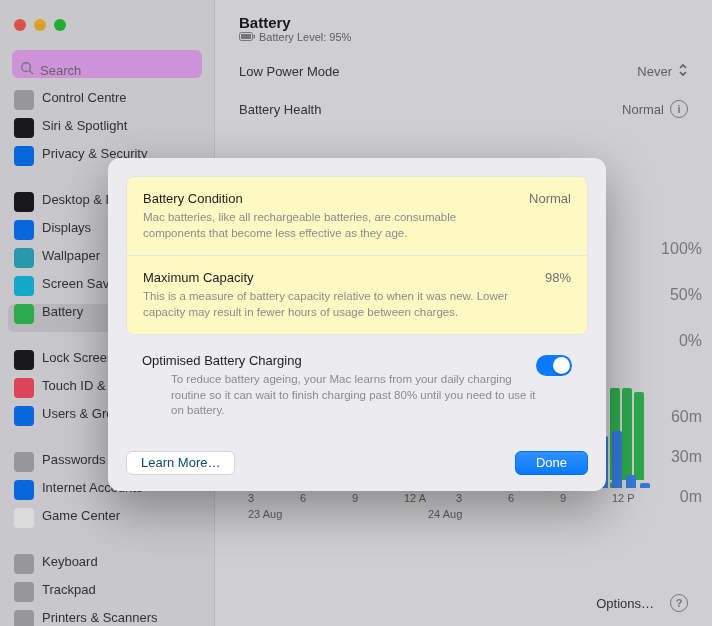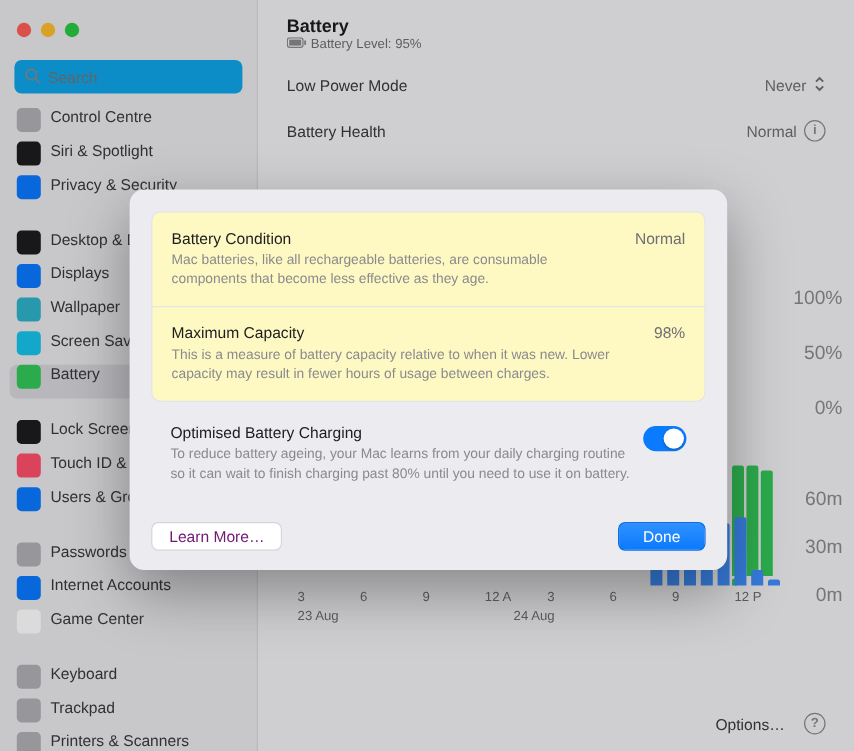"Search" .search { align-items: center -> flex-end; background: #0ea5e9 -> #f0abfc }
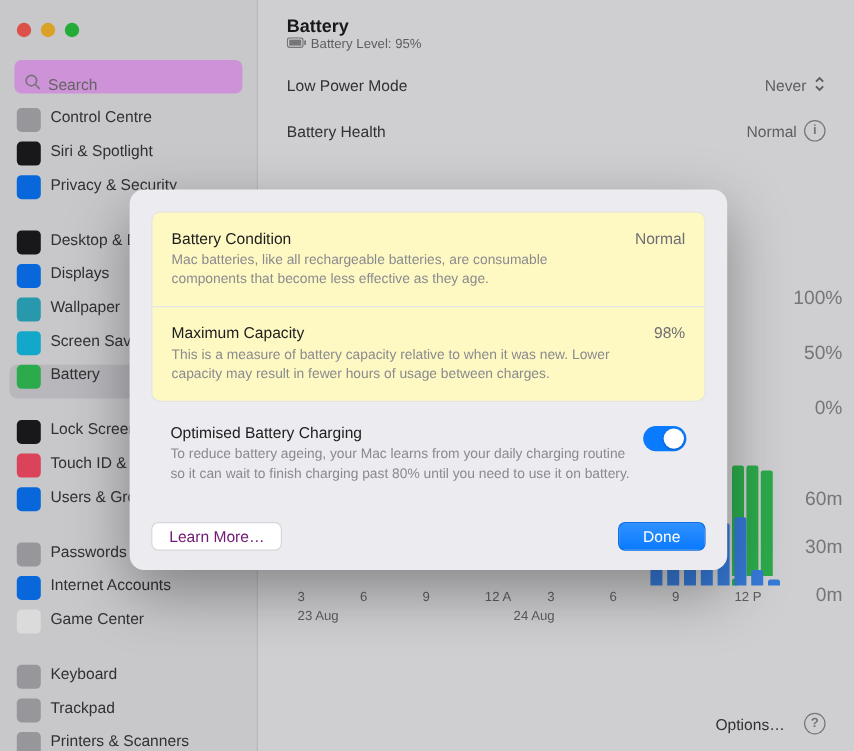"To reduce battery ageing, your" .opt-row .cr-desc { margin-left: none -> 29px }
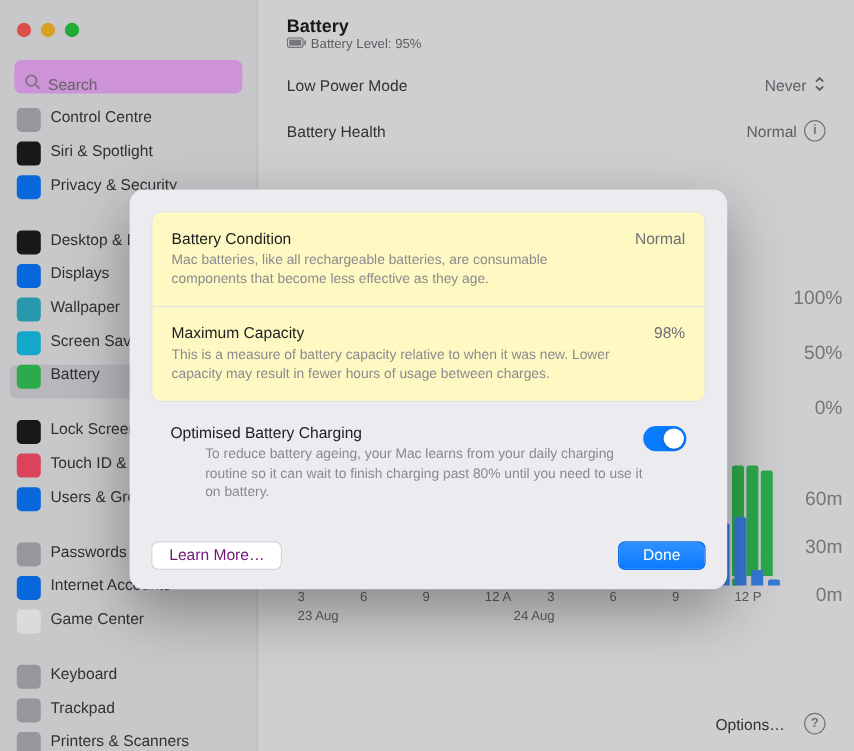"Learn More…" .btn-secondary { color: #701a75 -> #0c4a6e }
